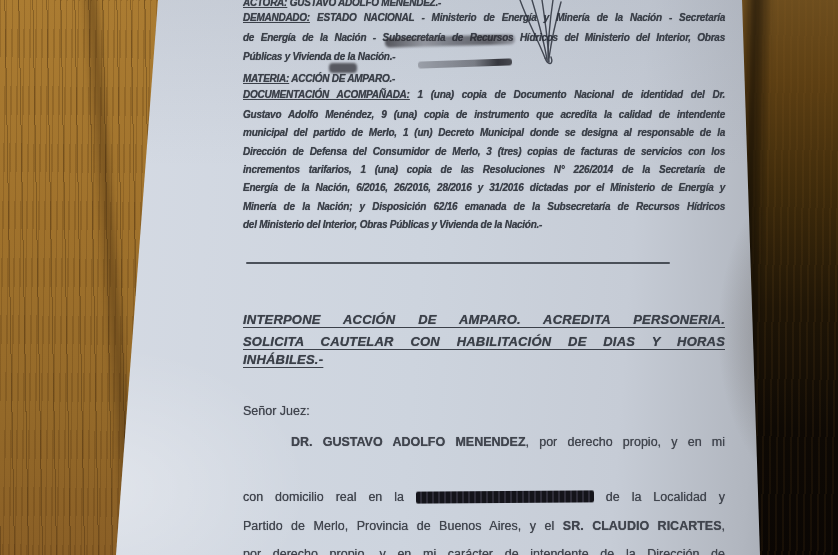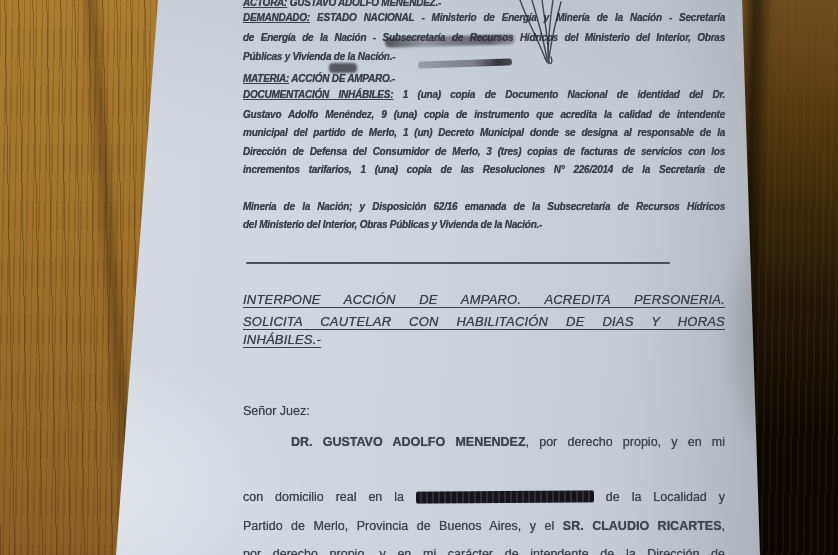"DOCUMENTACIÓN INHÁBILES:" span.lbl { text: INHÁBILES -> ACOMPAÑADA }
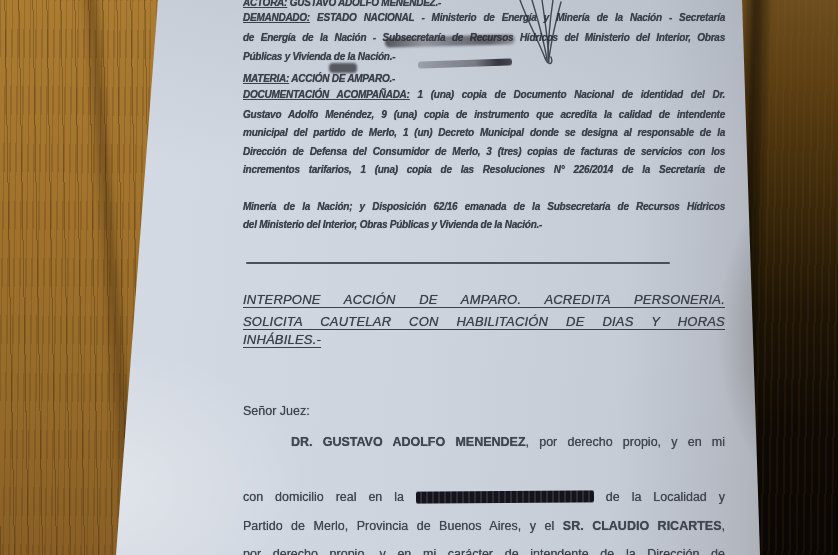"Energía de la Nación, 6/2016," div.line { html: none -> <div><span>Energía de la Nación, 6/2016, 26/2016, 28/2016 y 31/2016 dictadas por el Ministerio de Energía y</span></div> }
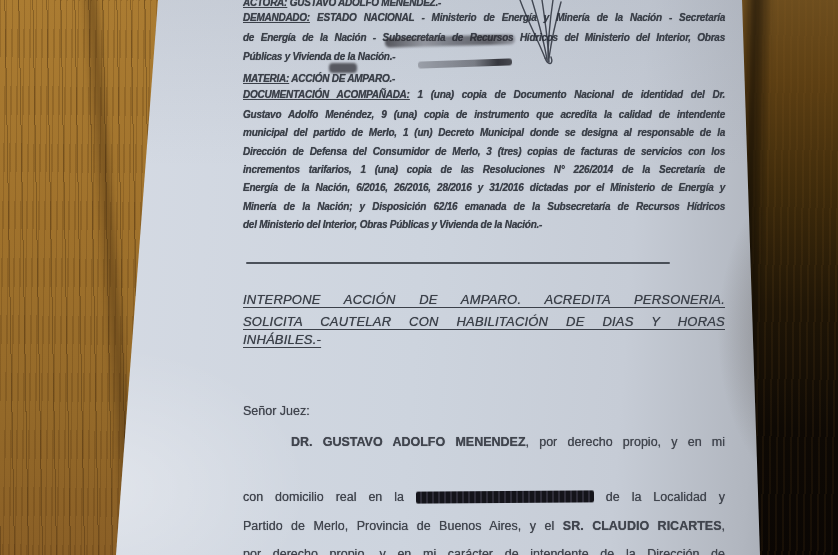"INTERPONE ACCIÓN DE AMPARO. ACREDITA" .tl { font-weight: normal -> bold; margin-top: none -> 20px }
